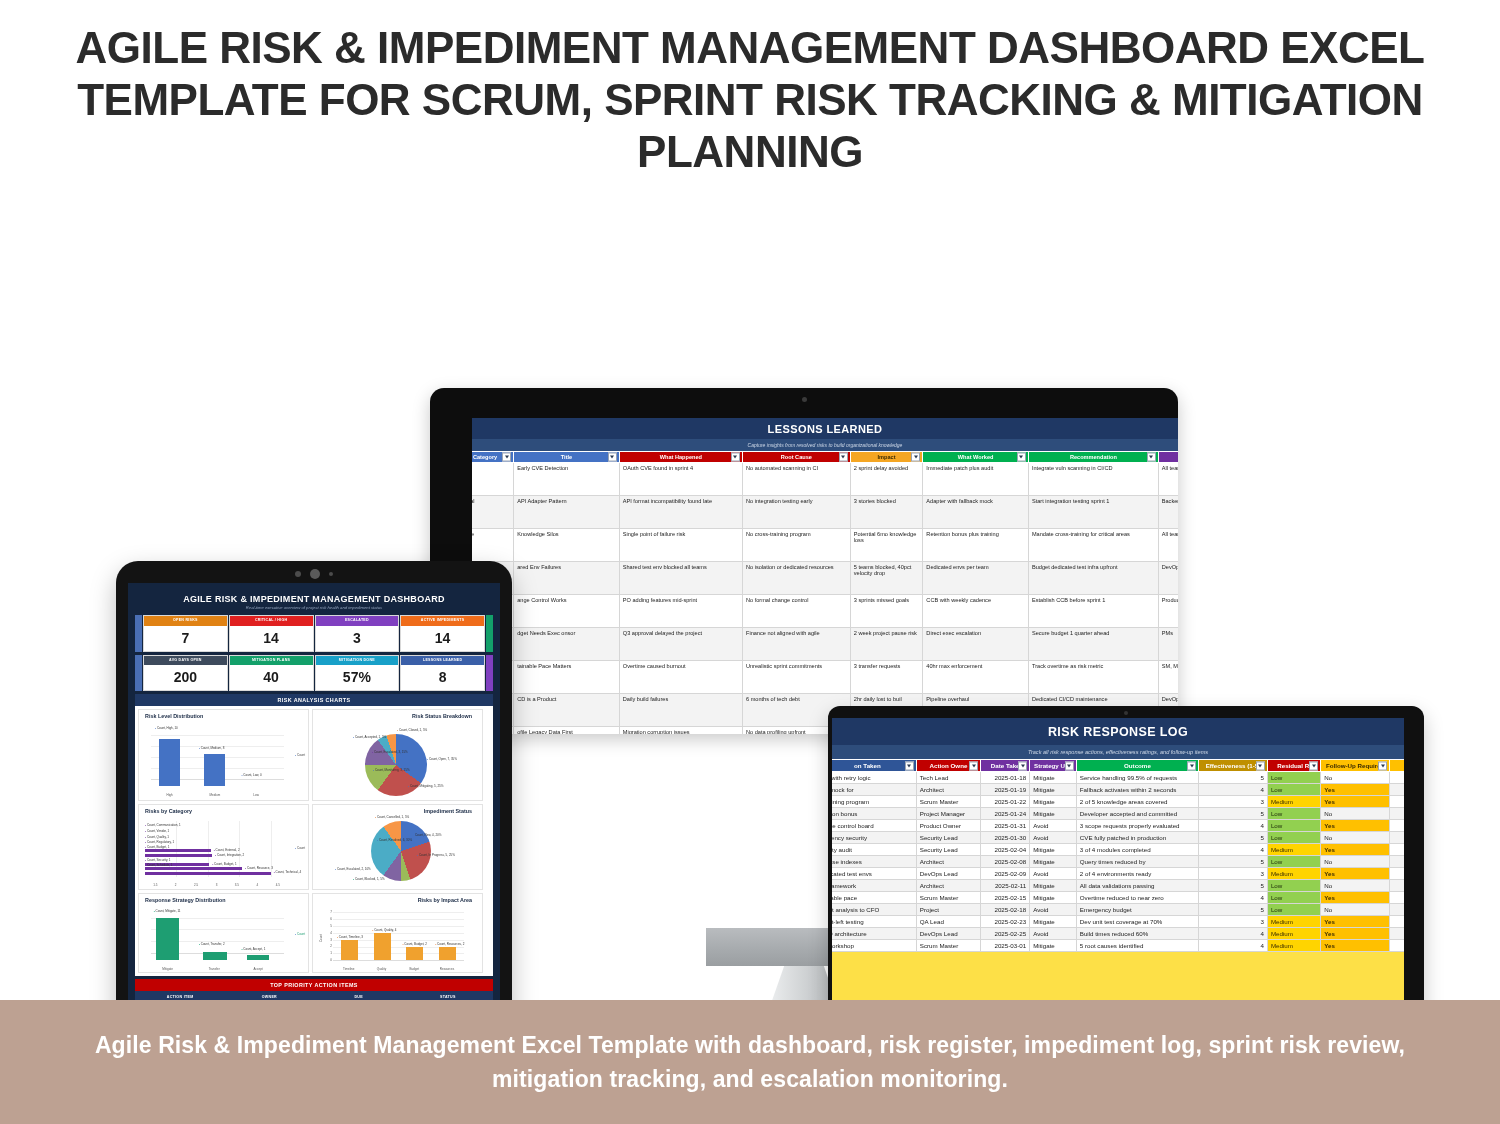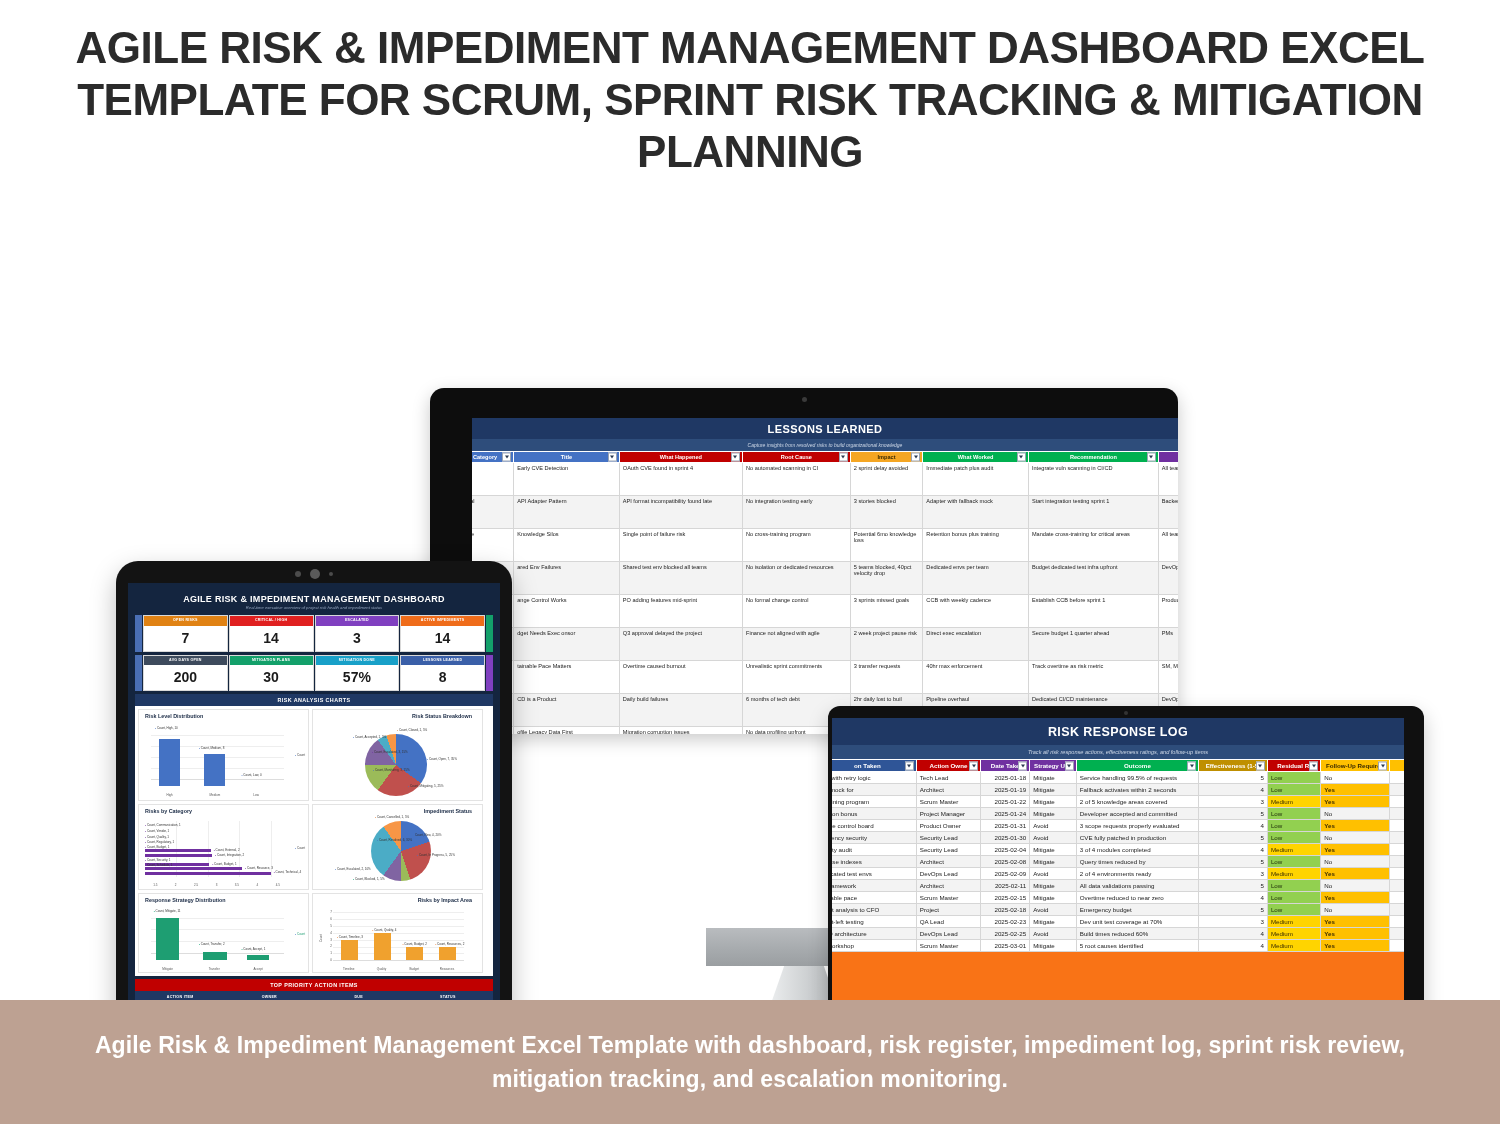"30" div.kpi-val { text: 30 -> 40 }
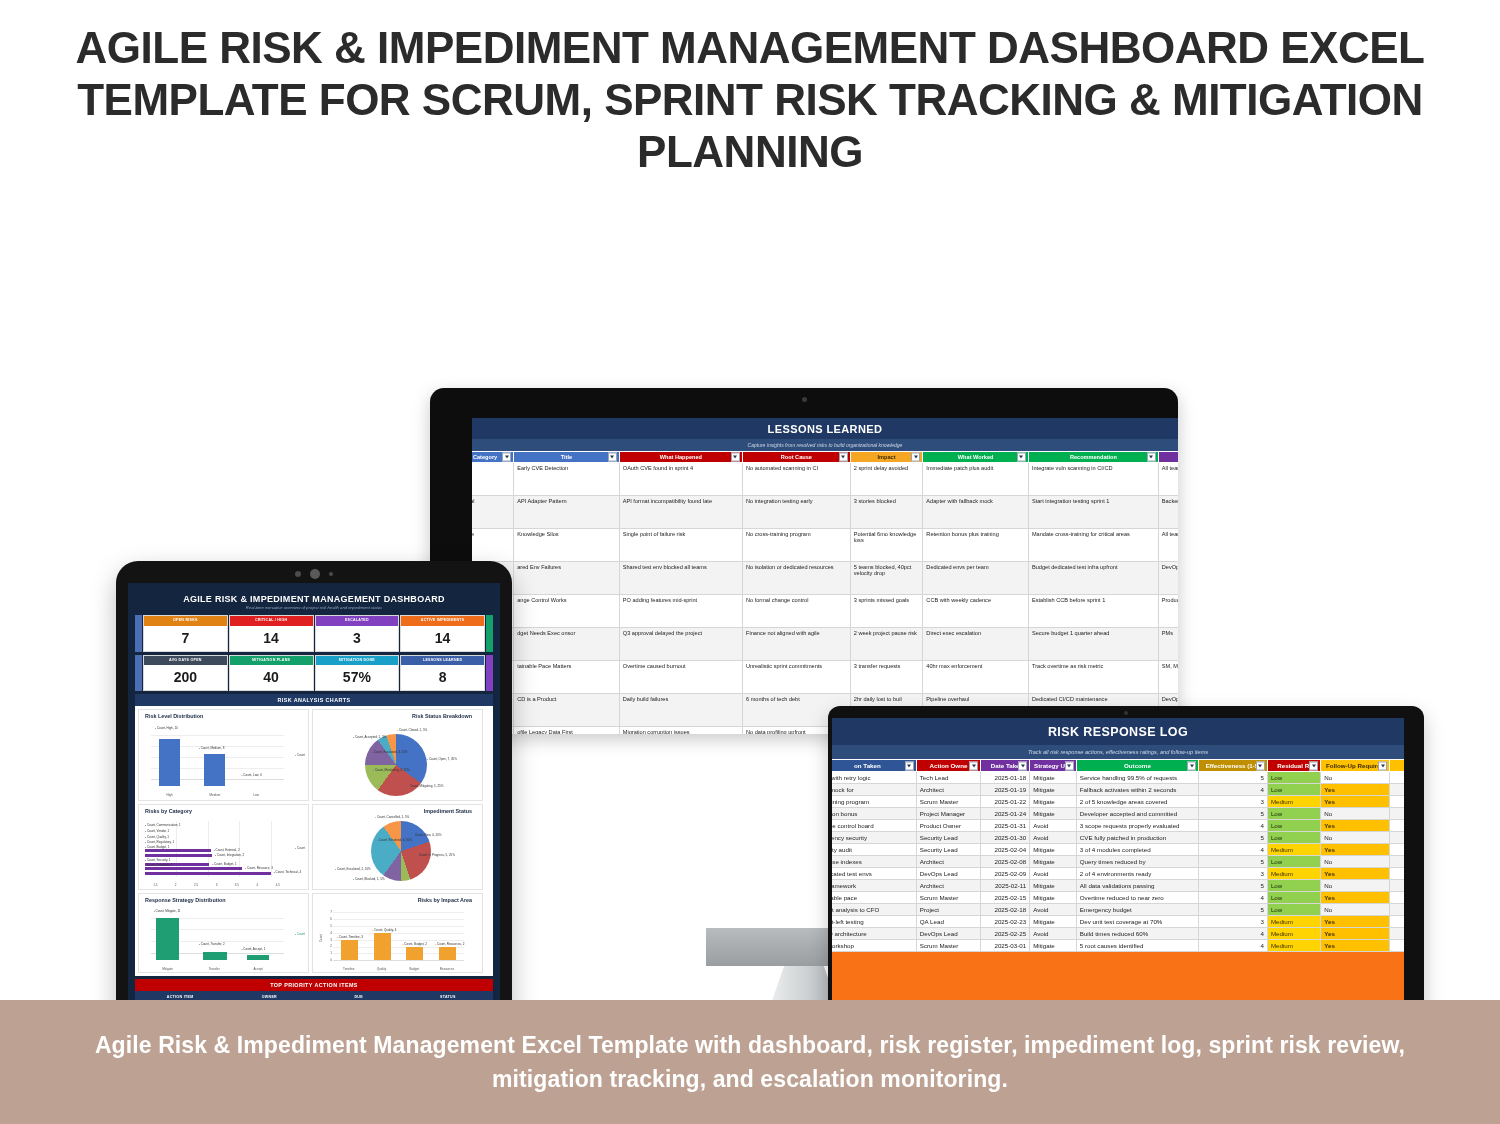"RISK RESPONSE LOG" .laptop-screen { background: #f97316 -> #fde047 }
